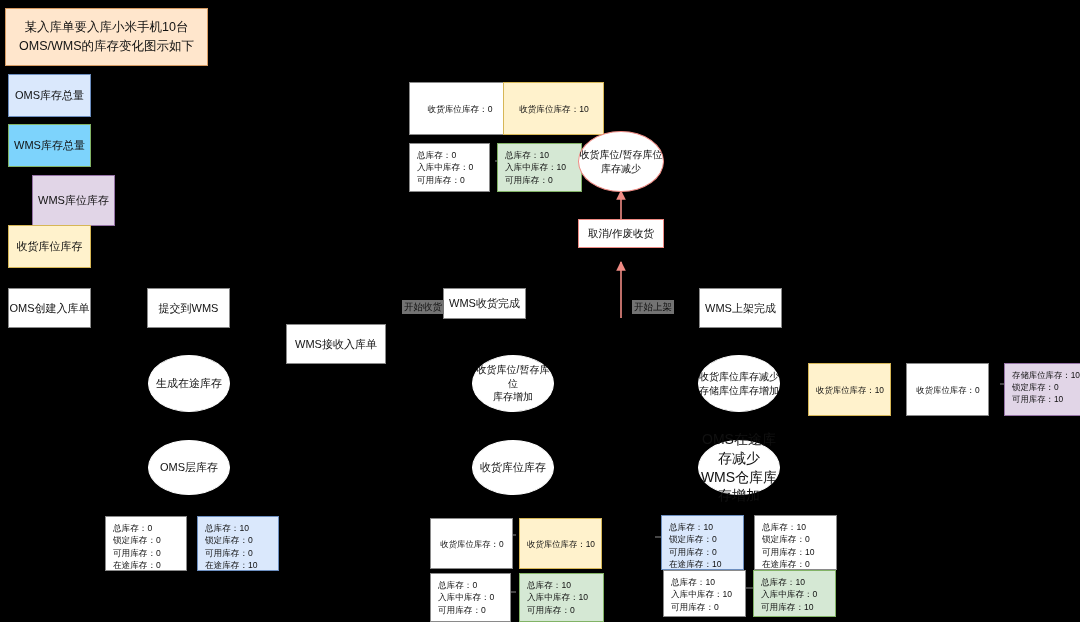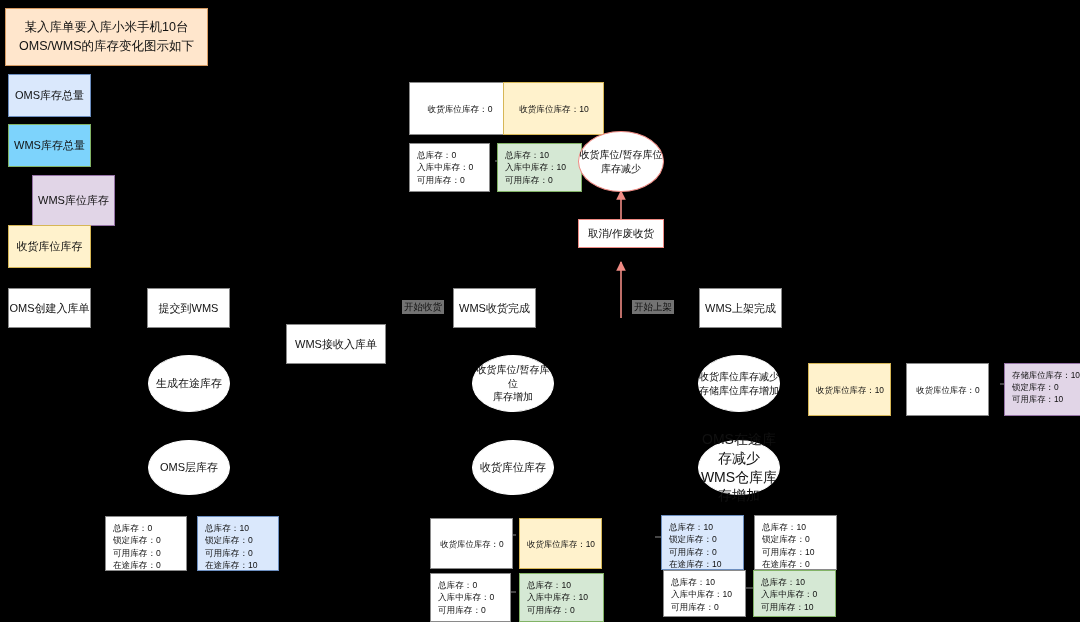"WMS收货完成" div.node { height: 40px -> 31px; left: 453px -> 443px }
